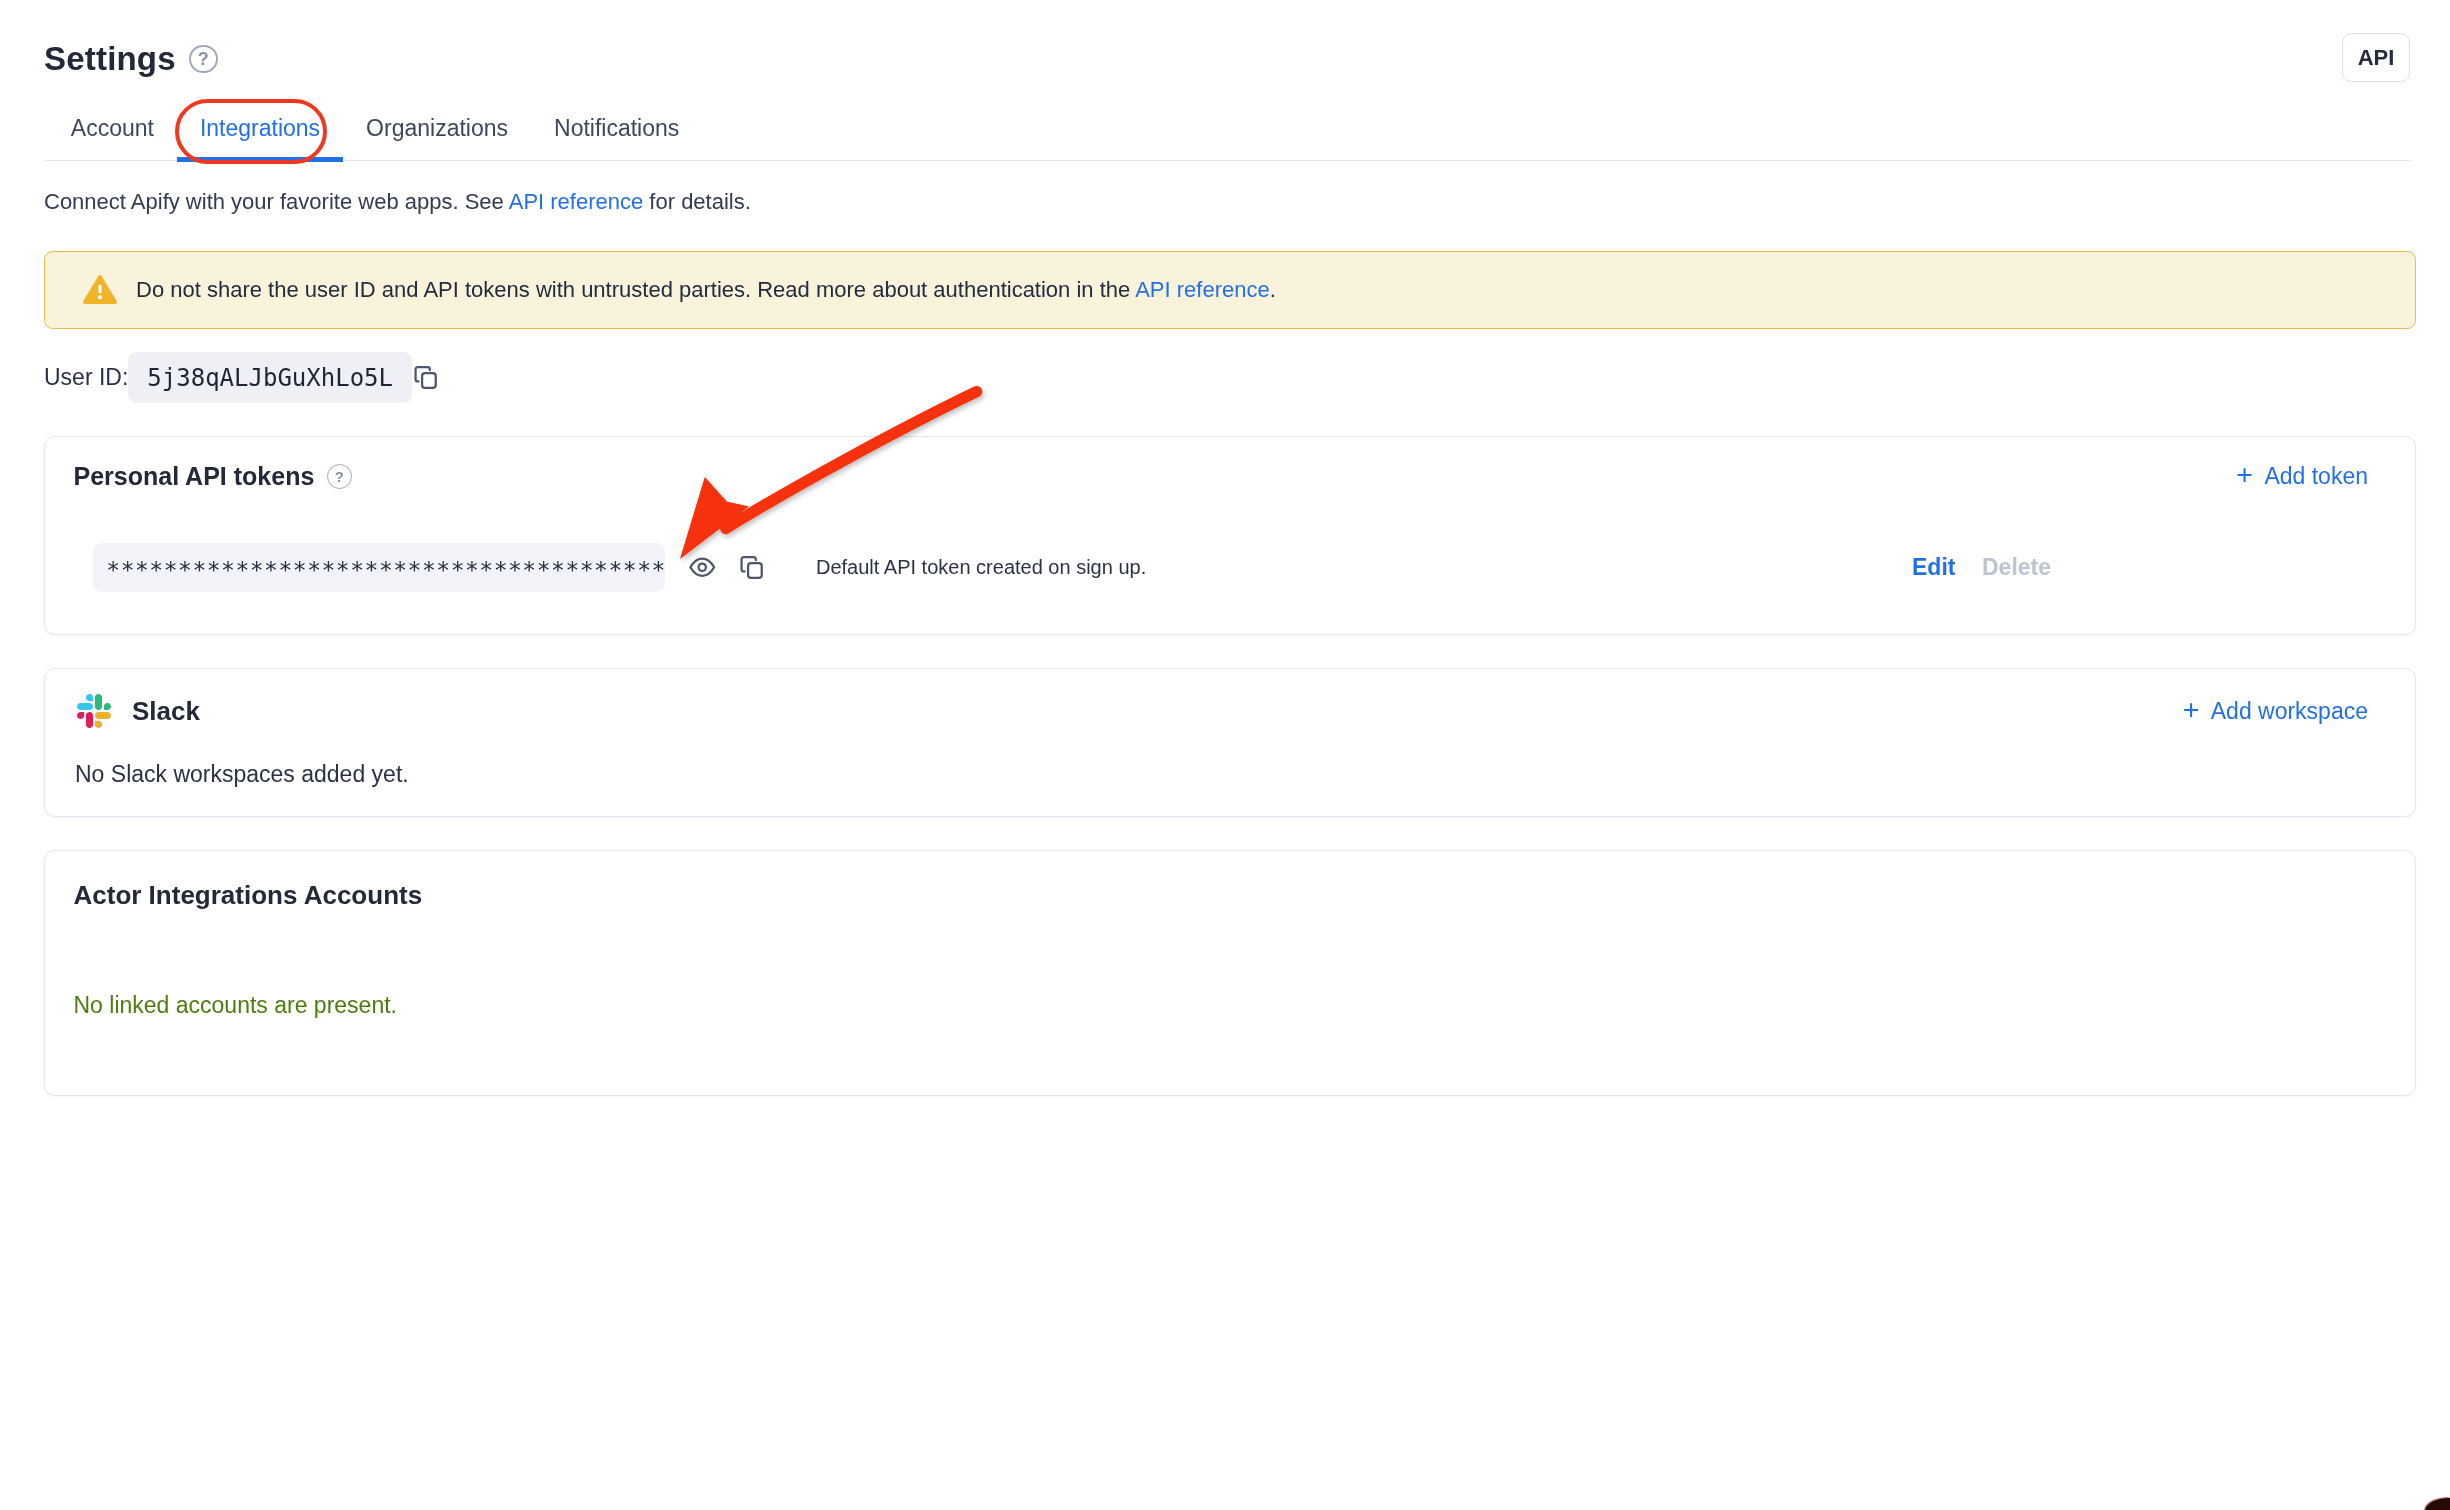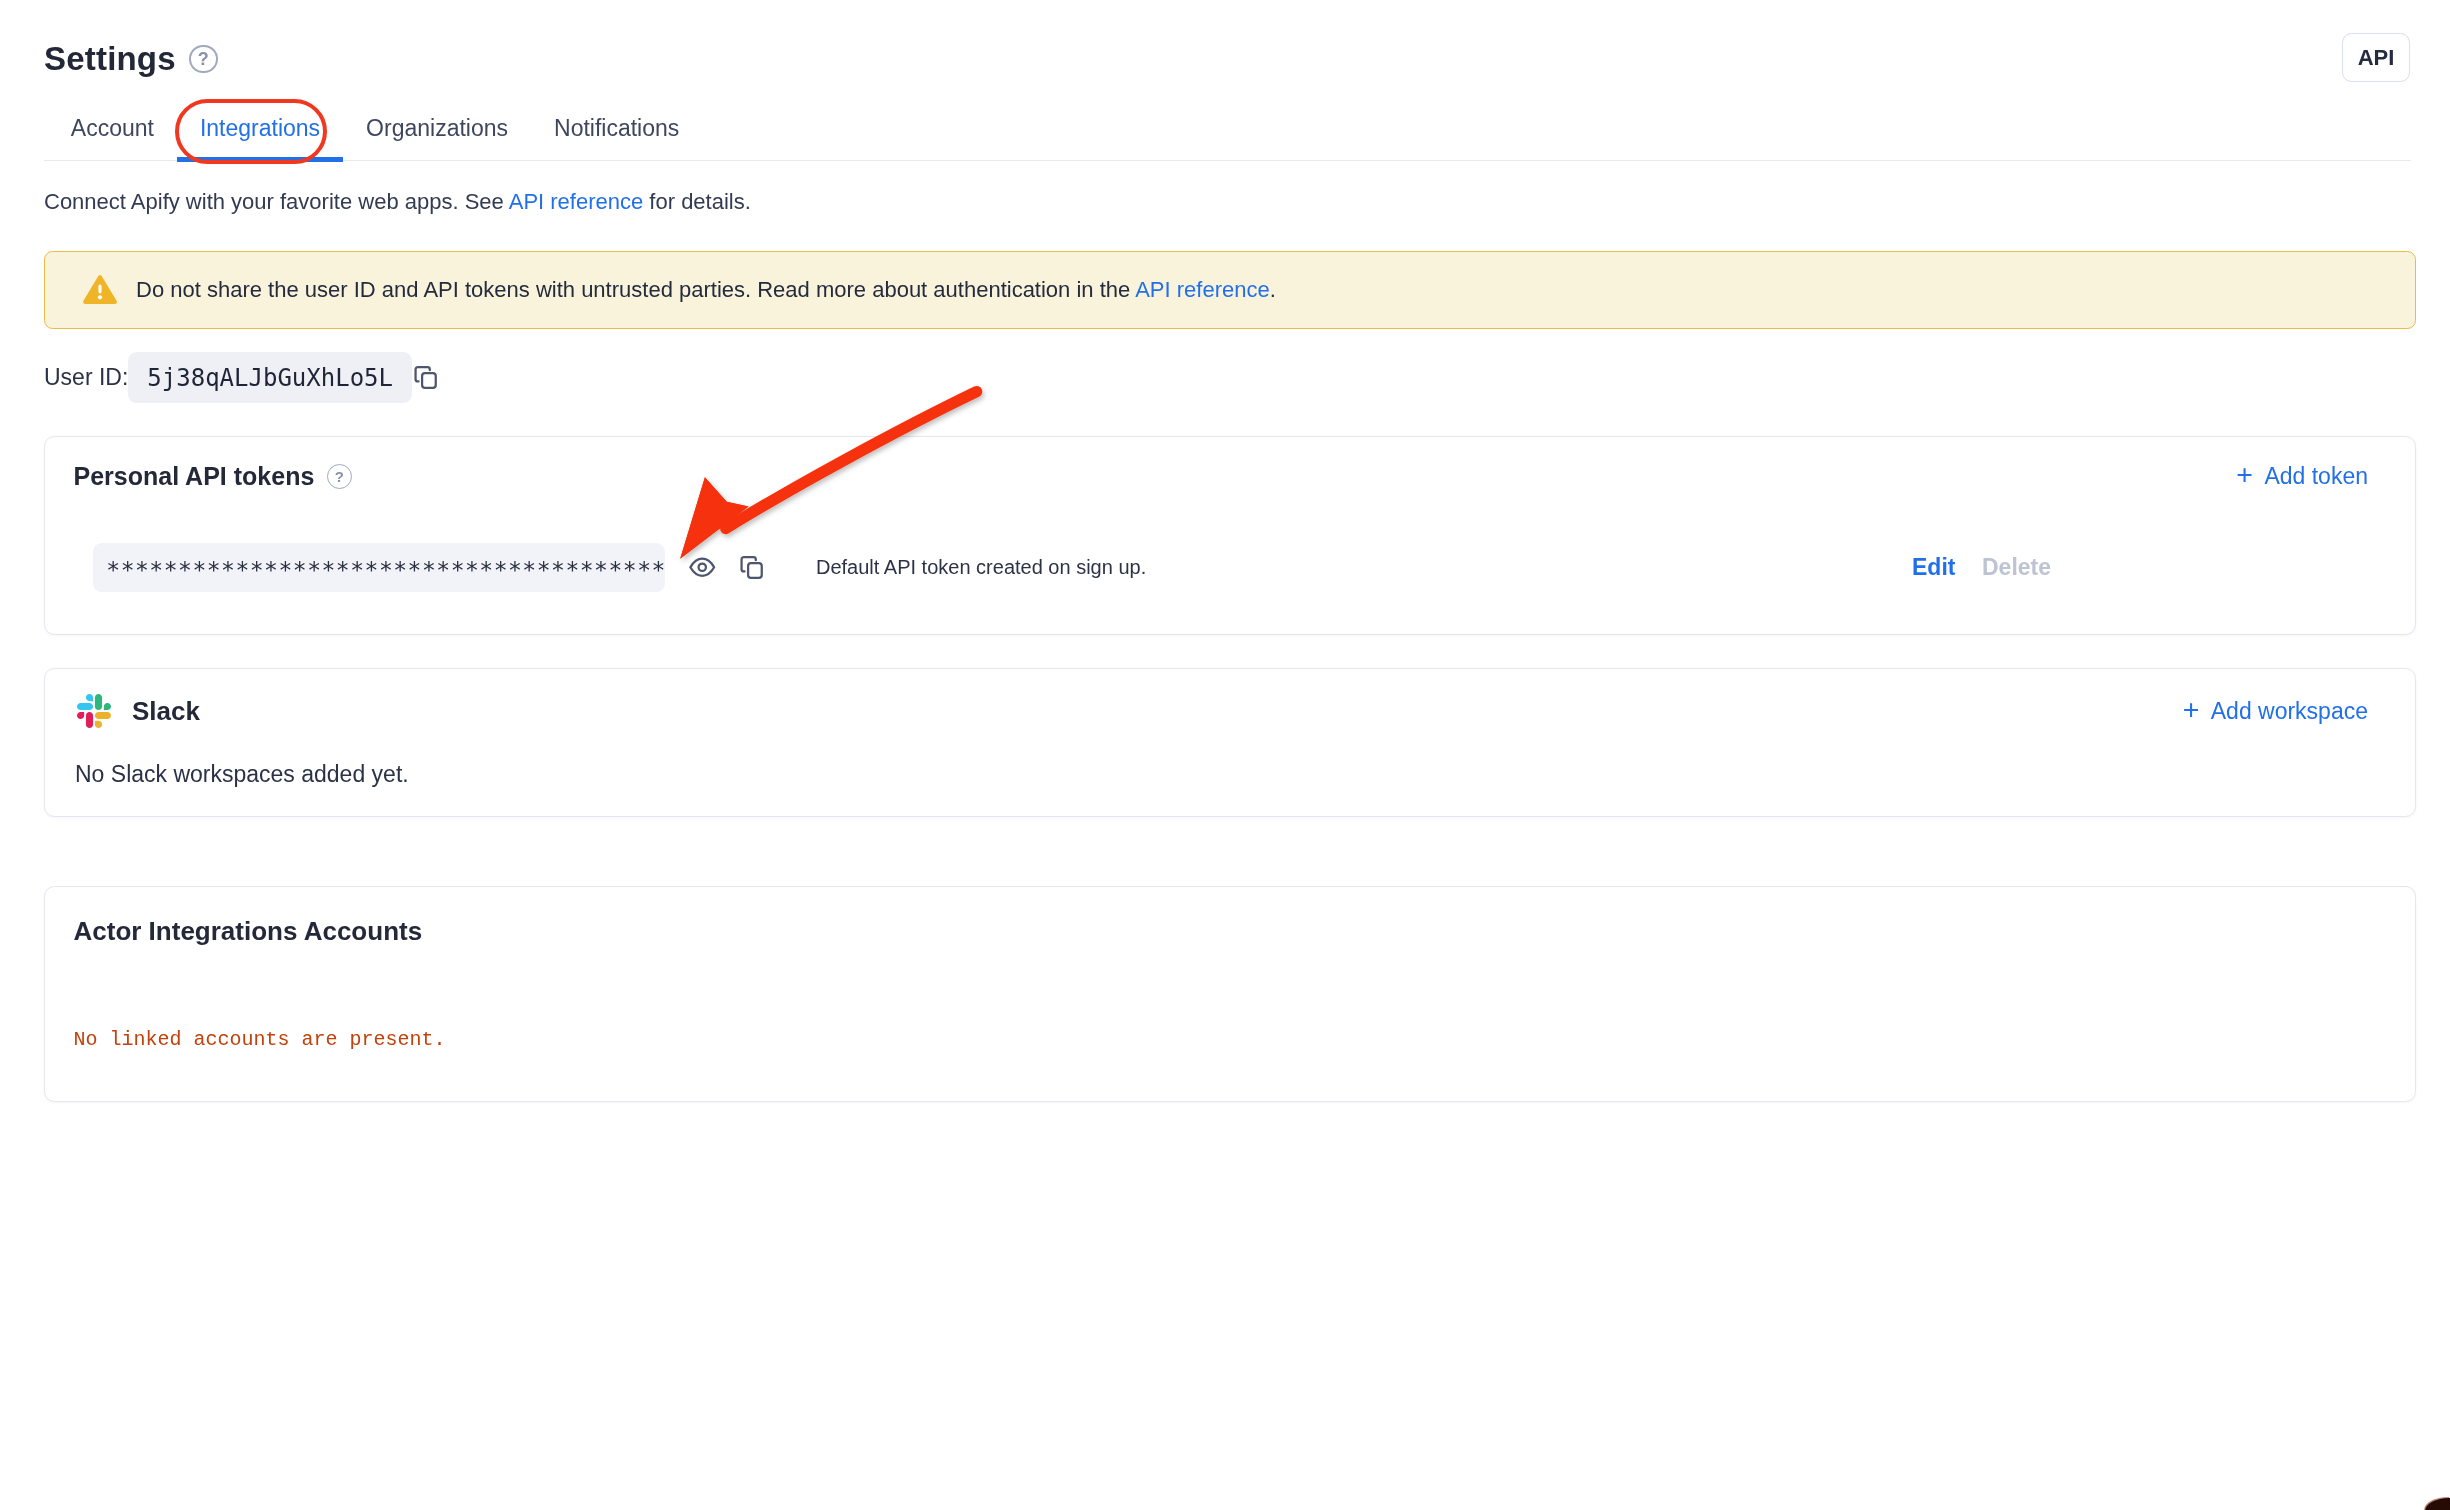"Actor Integrations Accounts" .card3 { height: 216px -> 246px; top: 886px -> 850px }
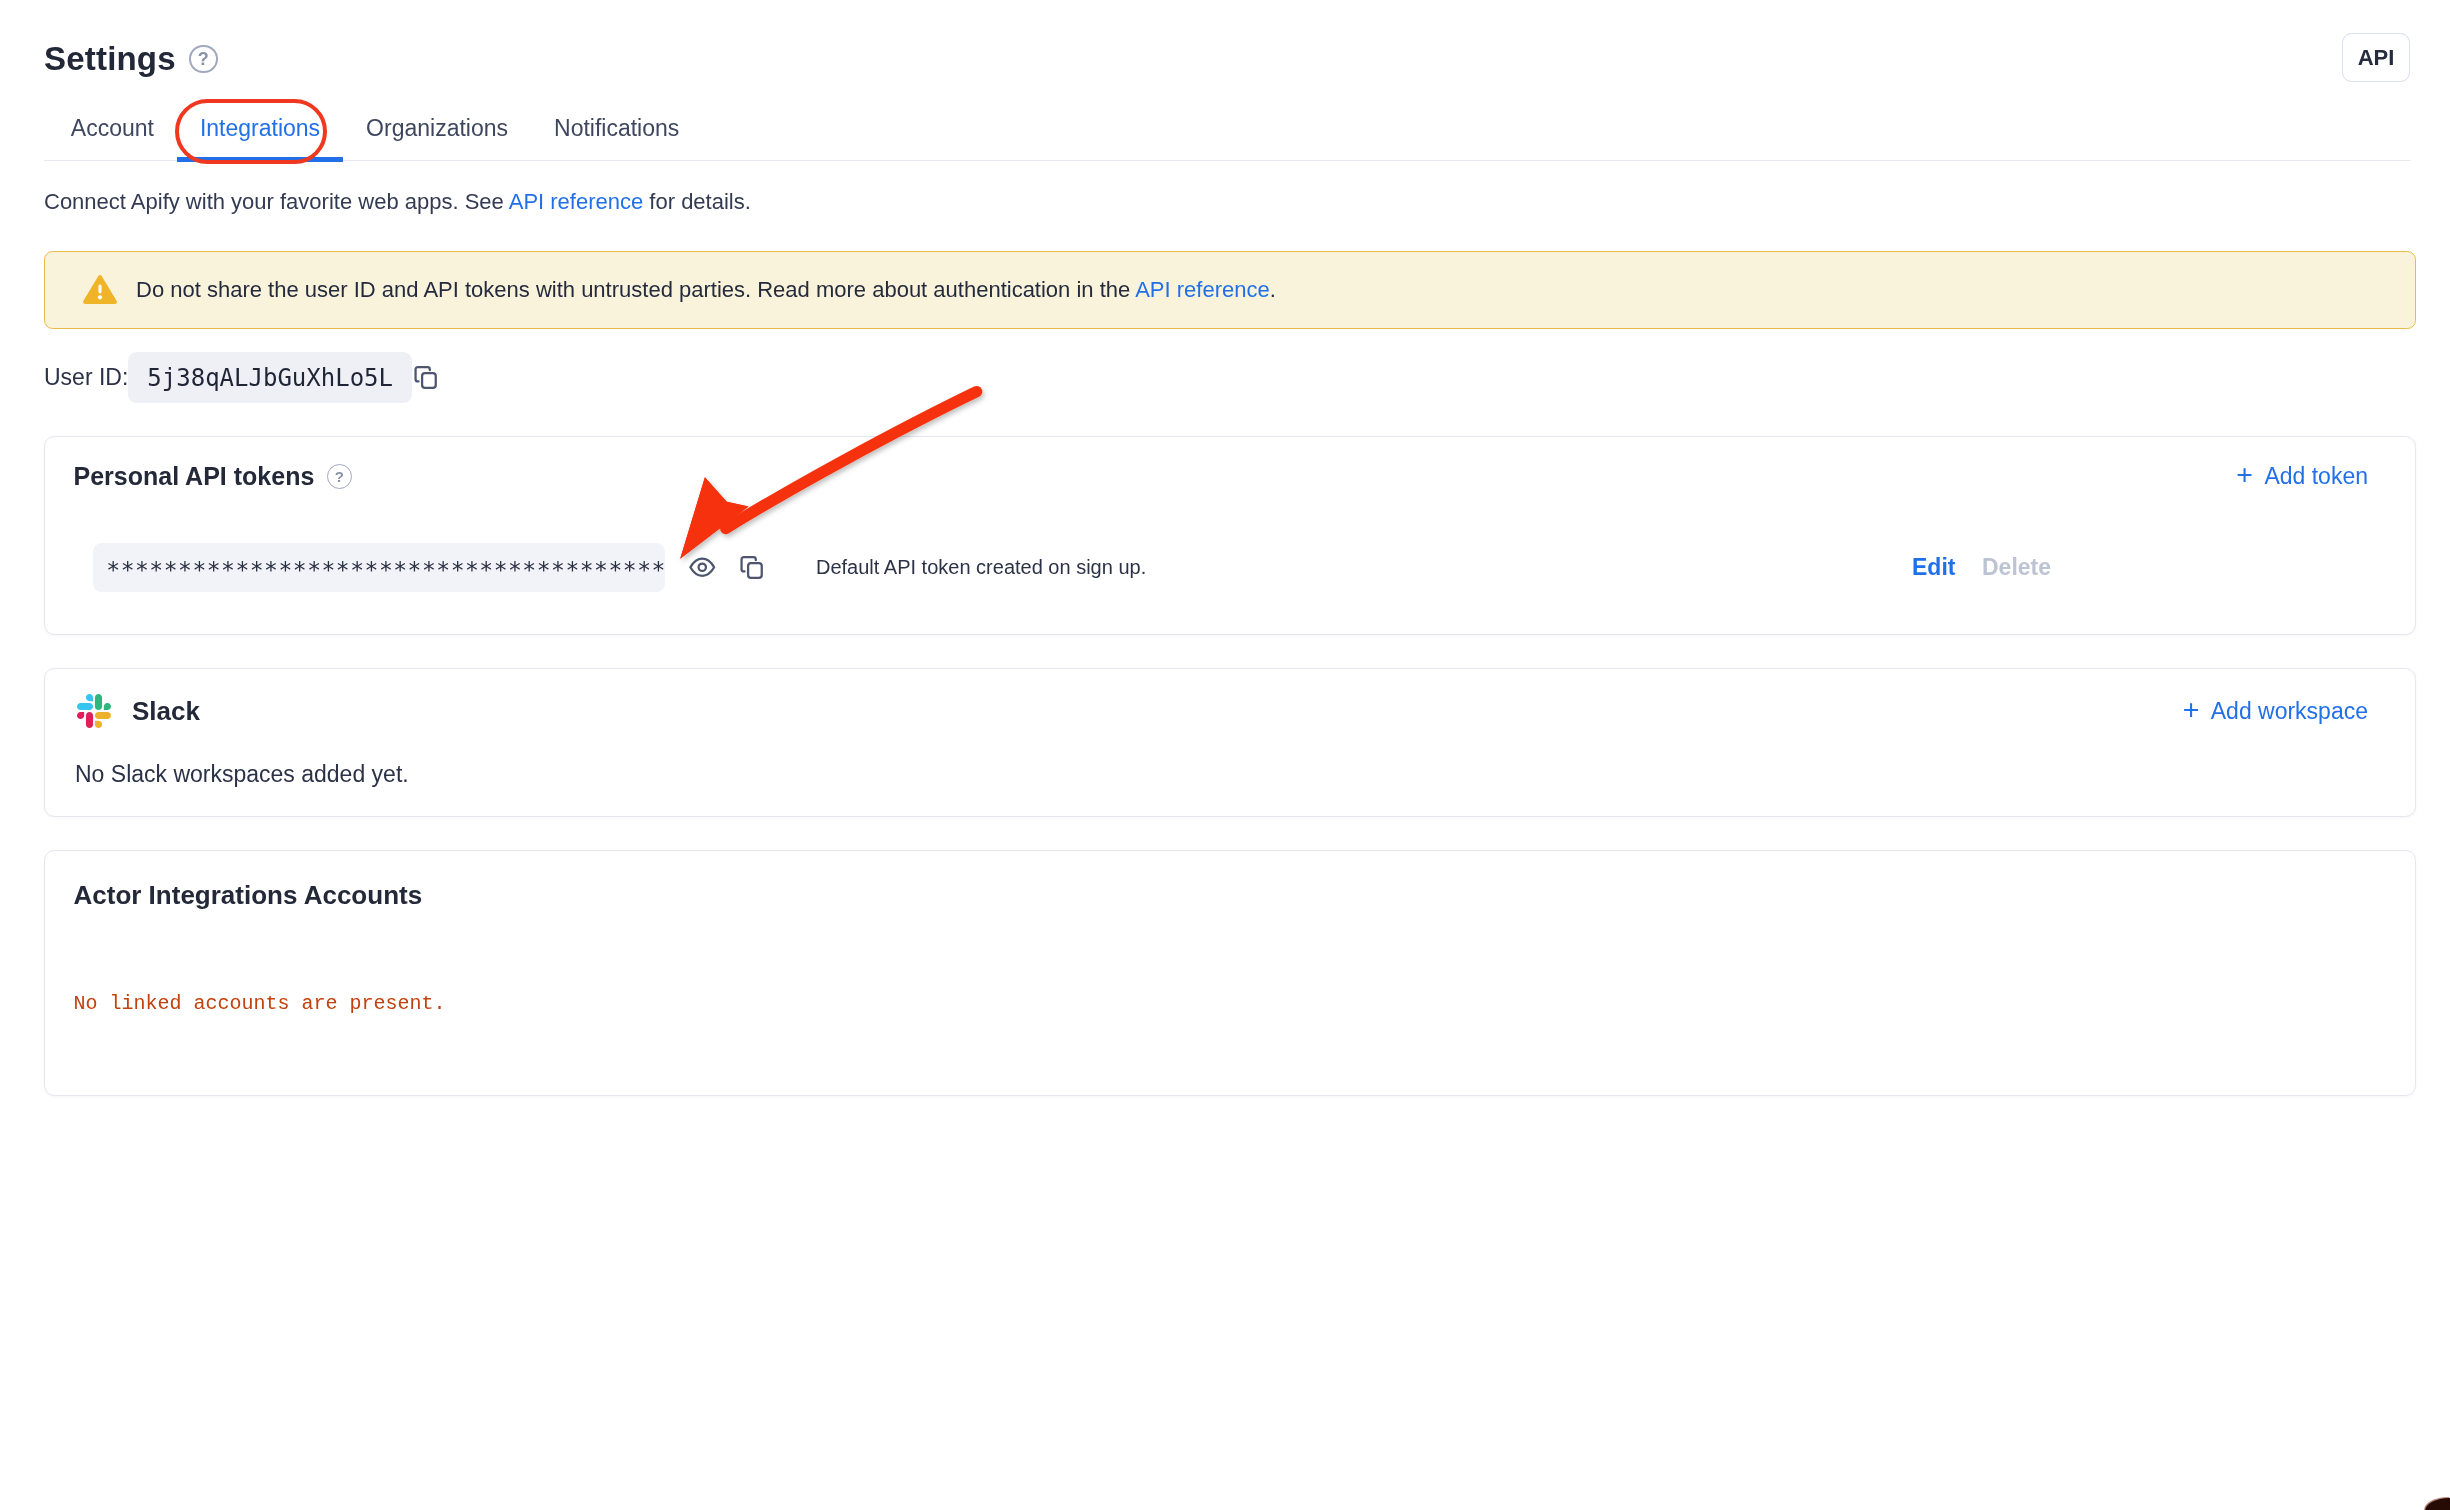"No linked accounts are present." .card3 .card-empty { color: #c2410c -> #4d7c0f; font-family: Liberation Mono, monospace -> none; font-size: 20px -> 23px }
